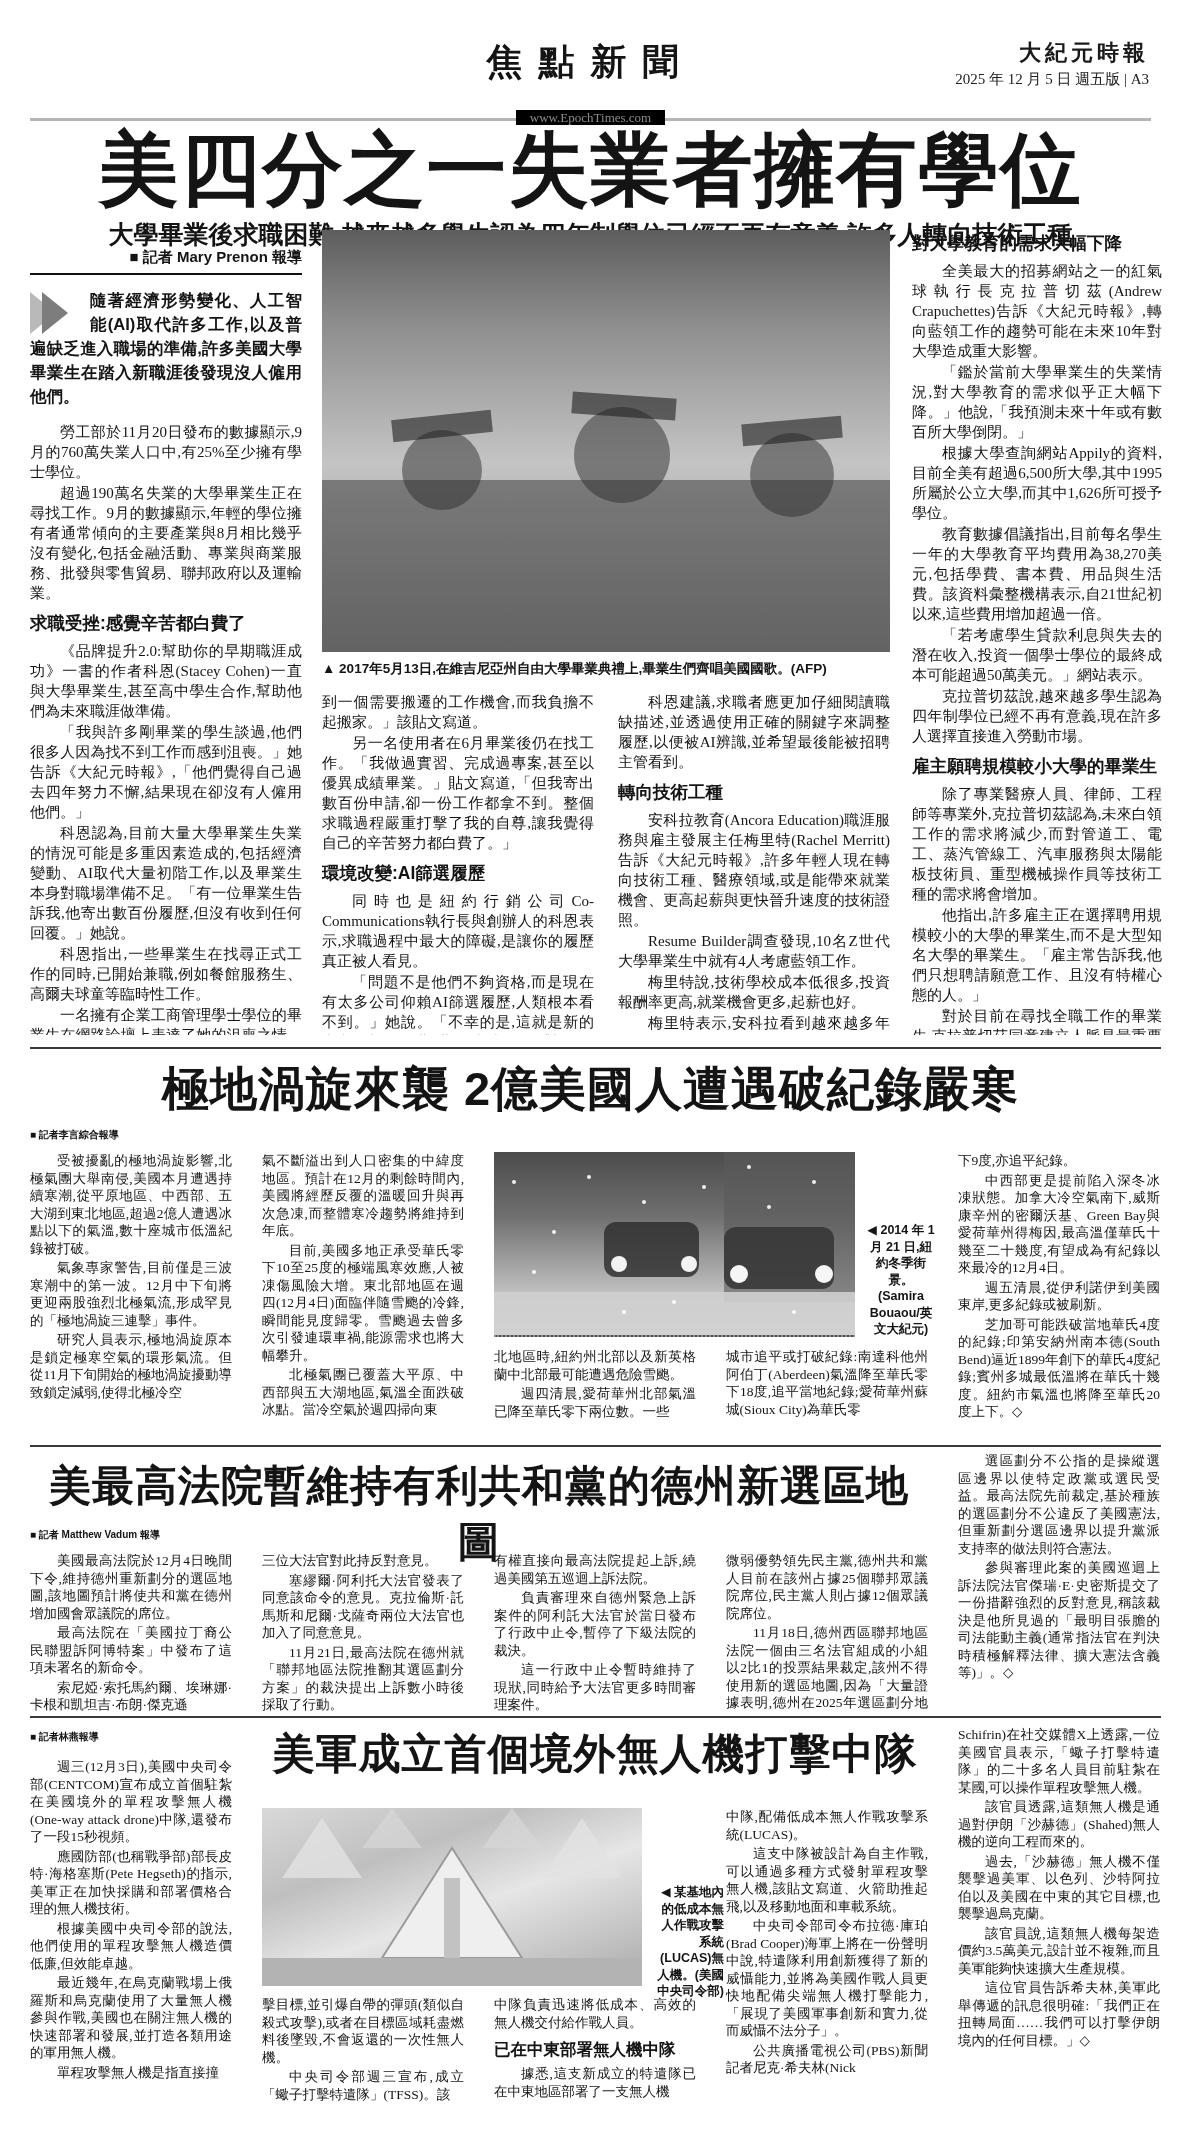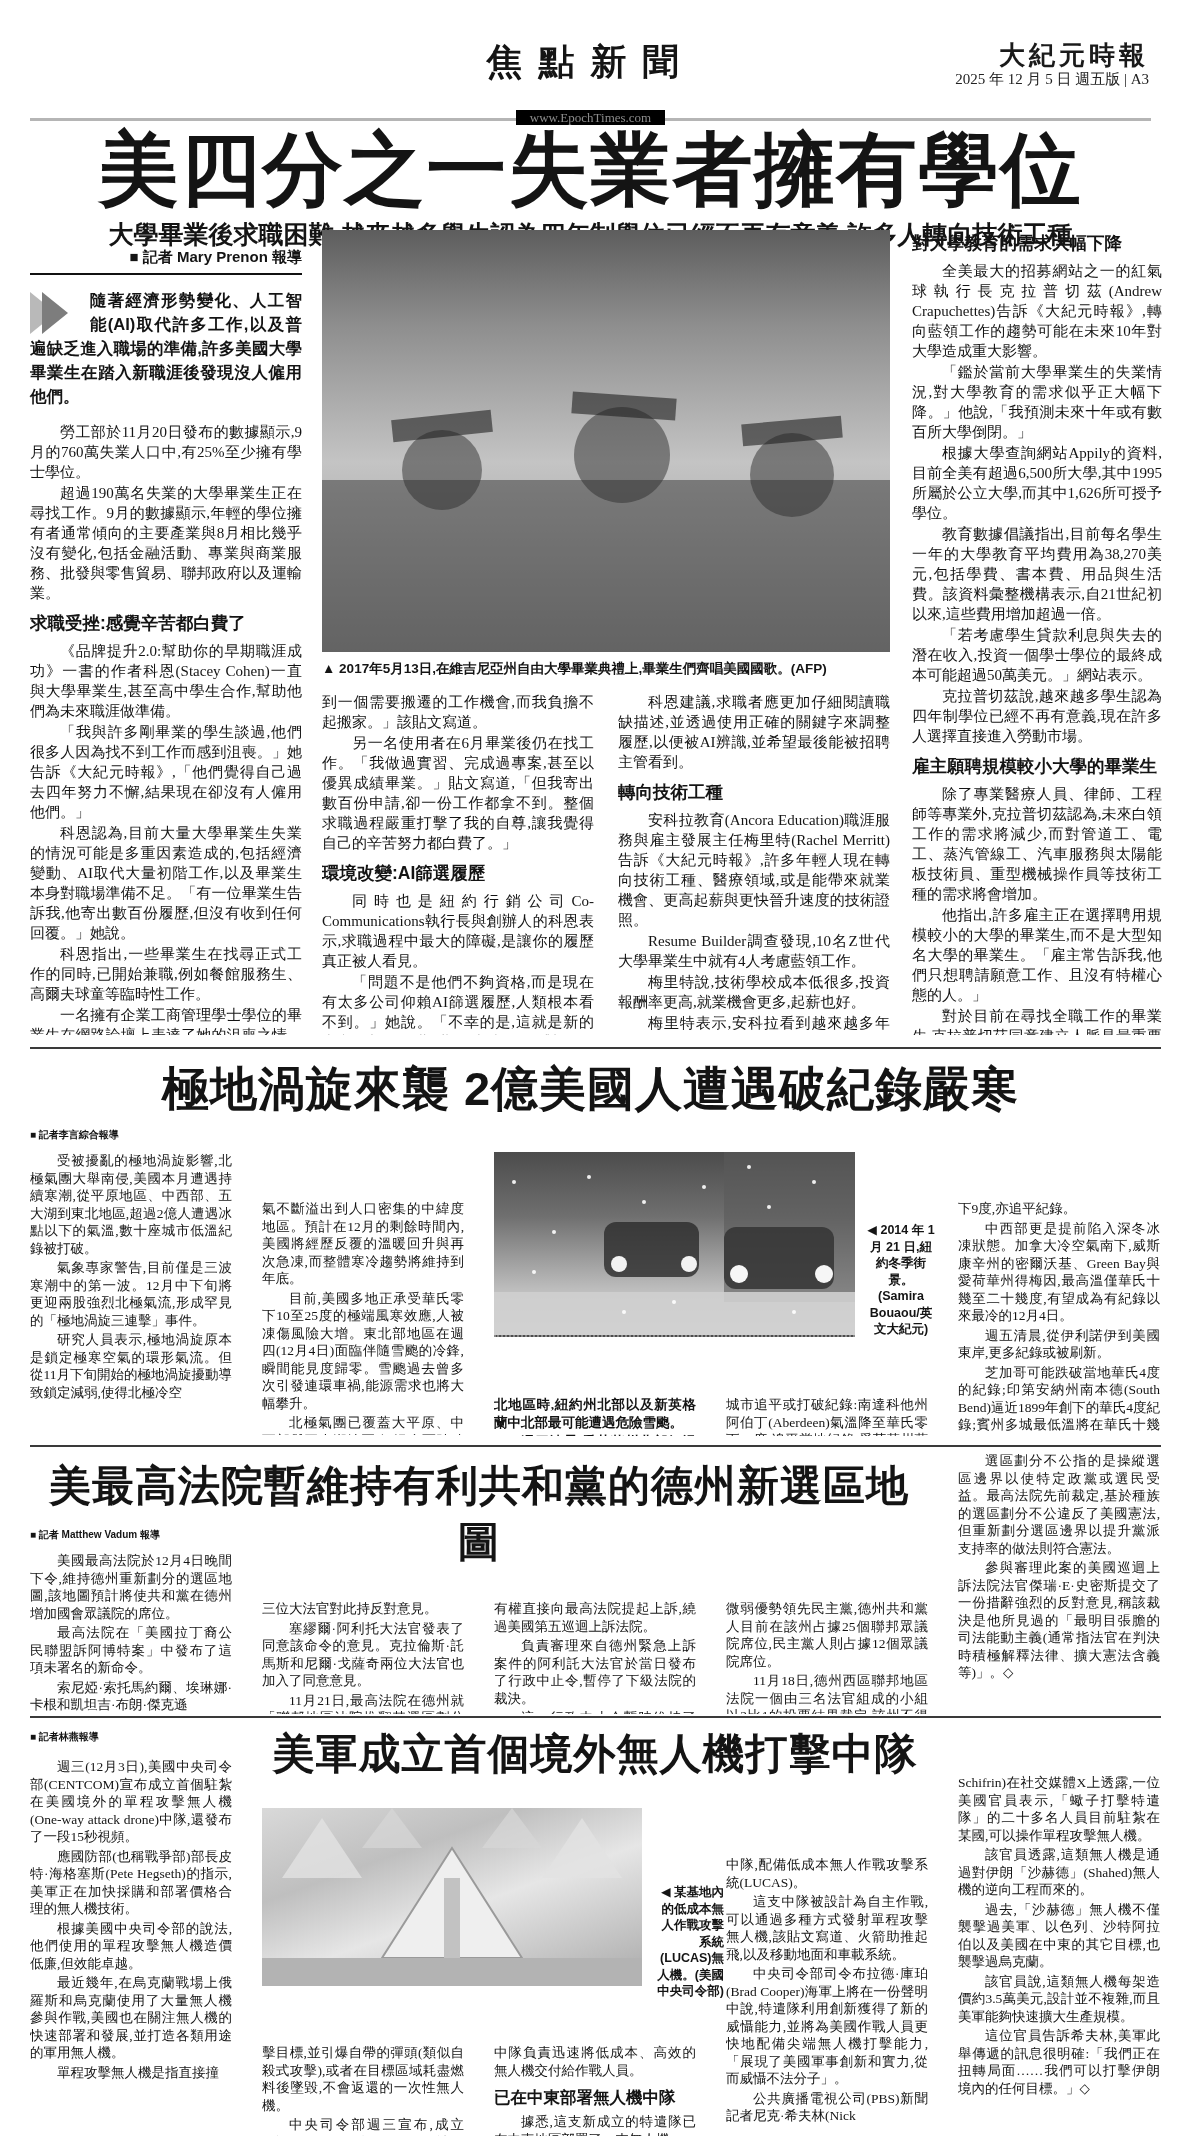"大紀元時報" .masthead { font-size: 26px -> 22px }
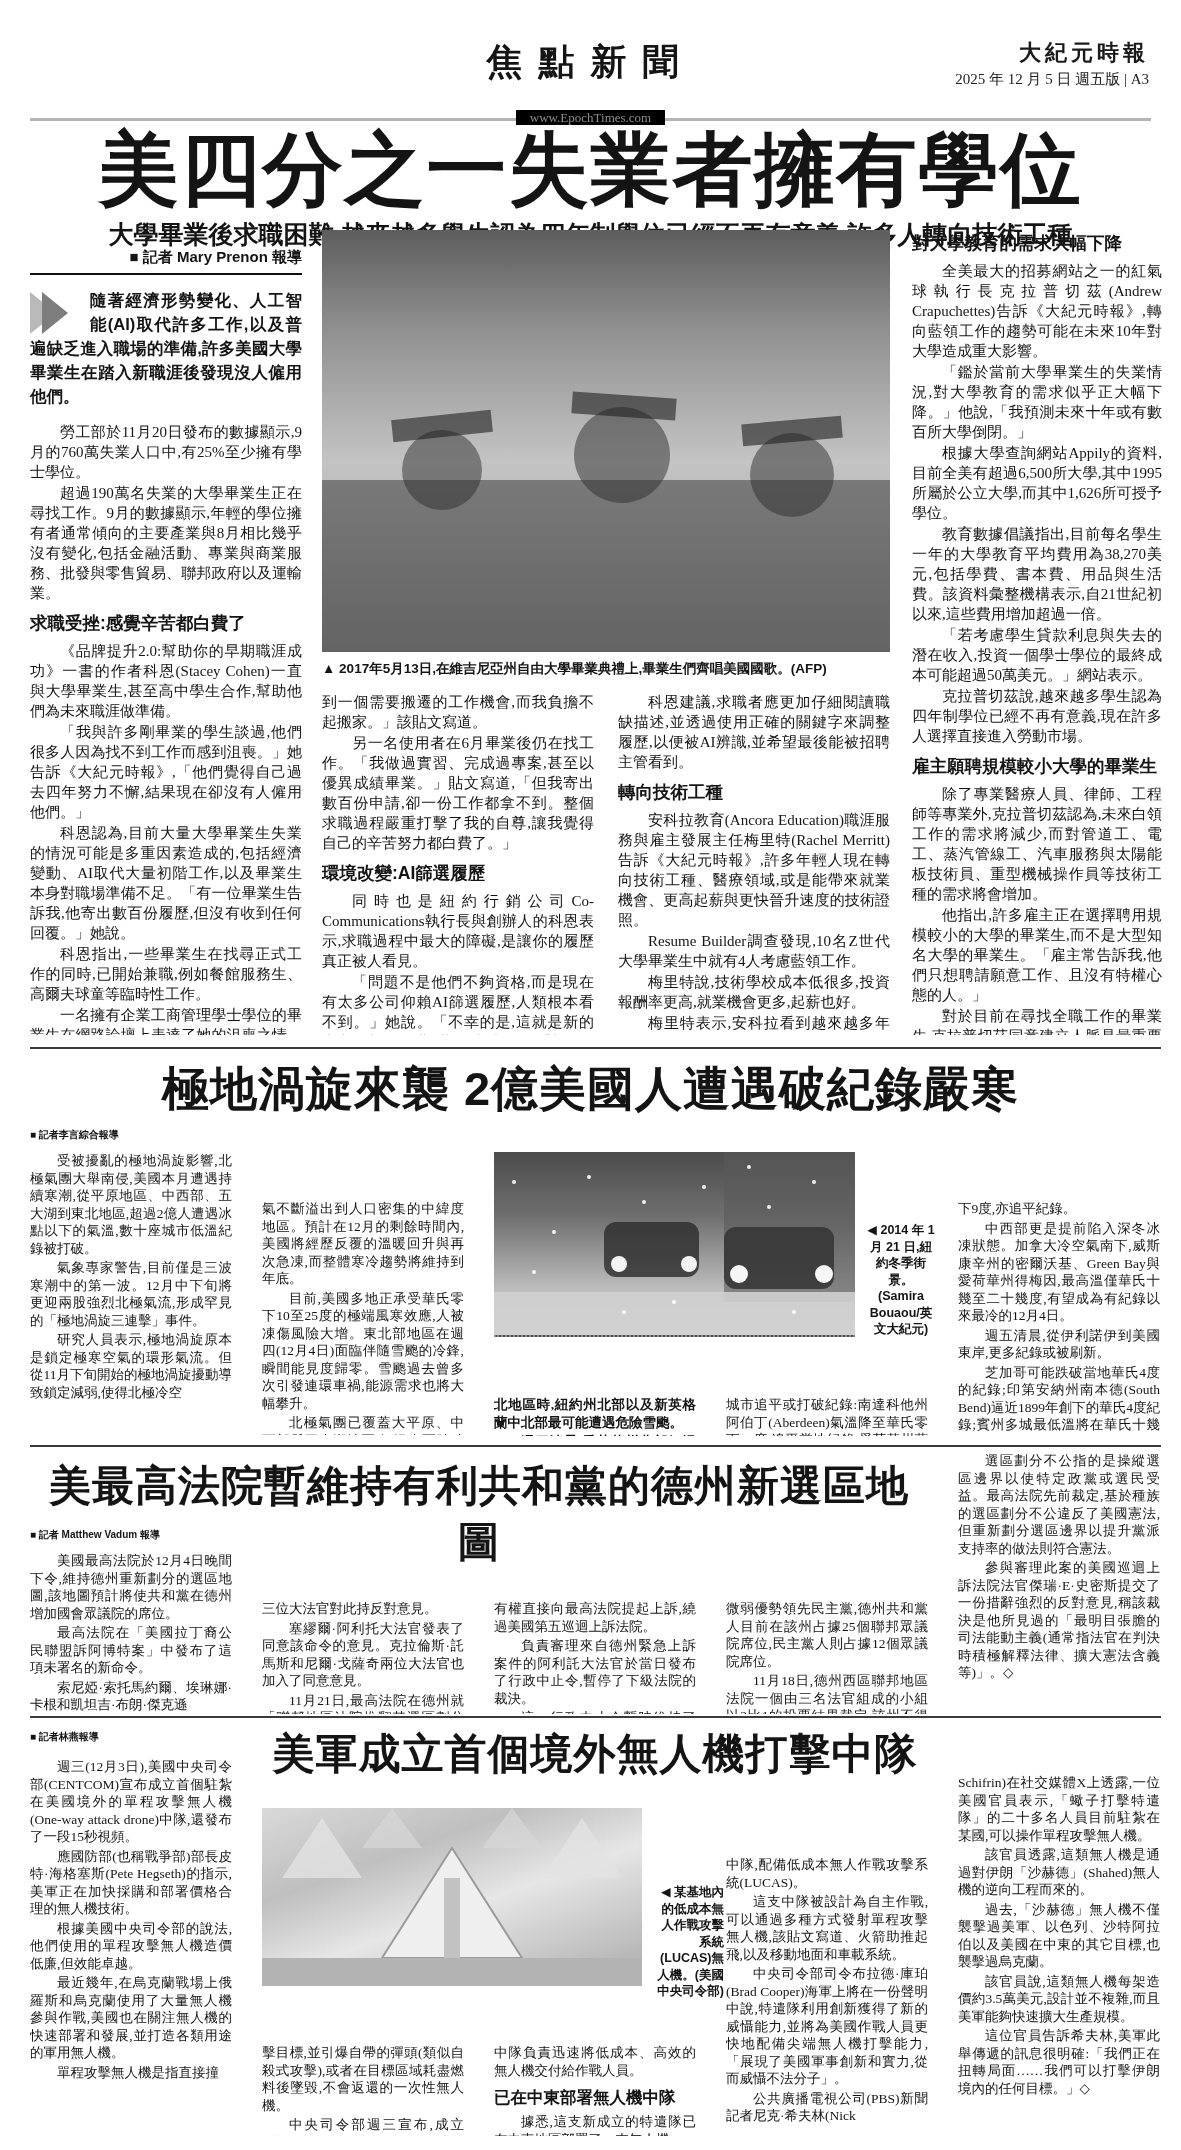"氣不斷溢出到人口密集的中緯度地區。預計在12月的剩餘時間內,美國將經歷反覆的溫暖" .bodycol2 p.noindent { margin-top: 48px -> none }
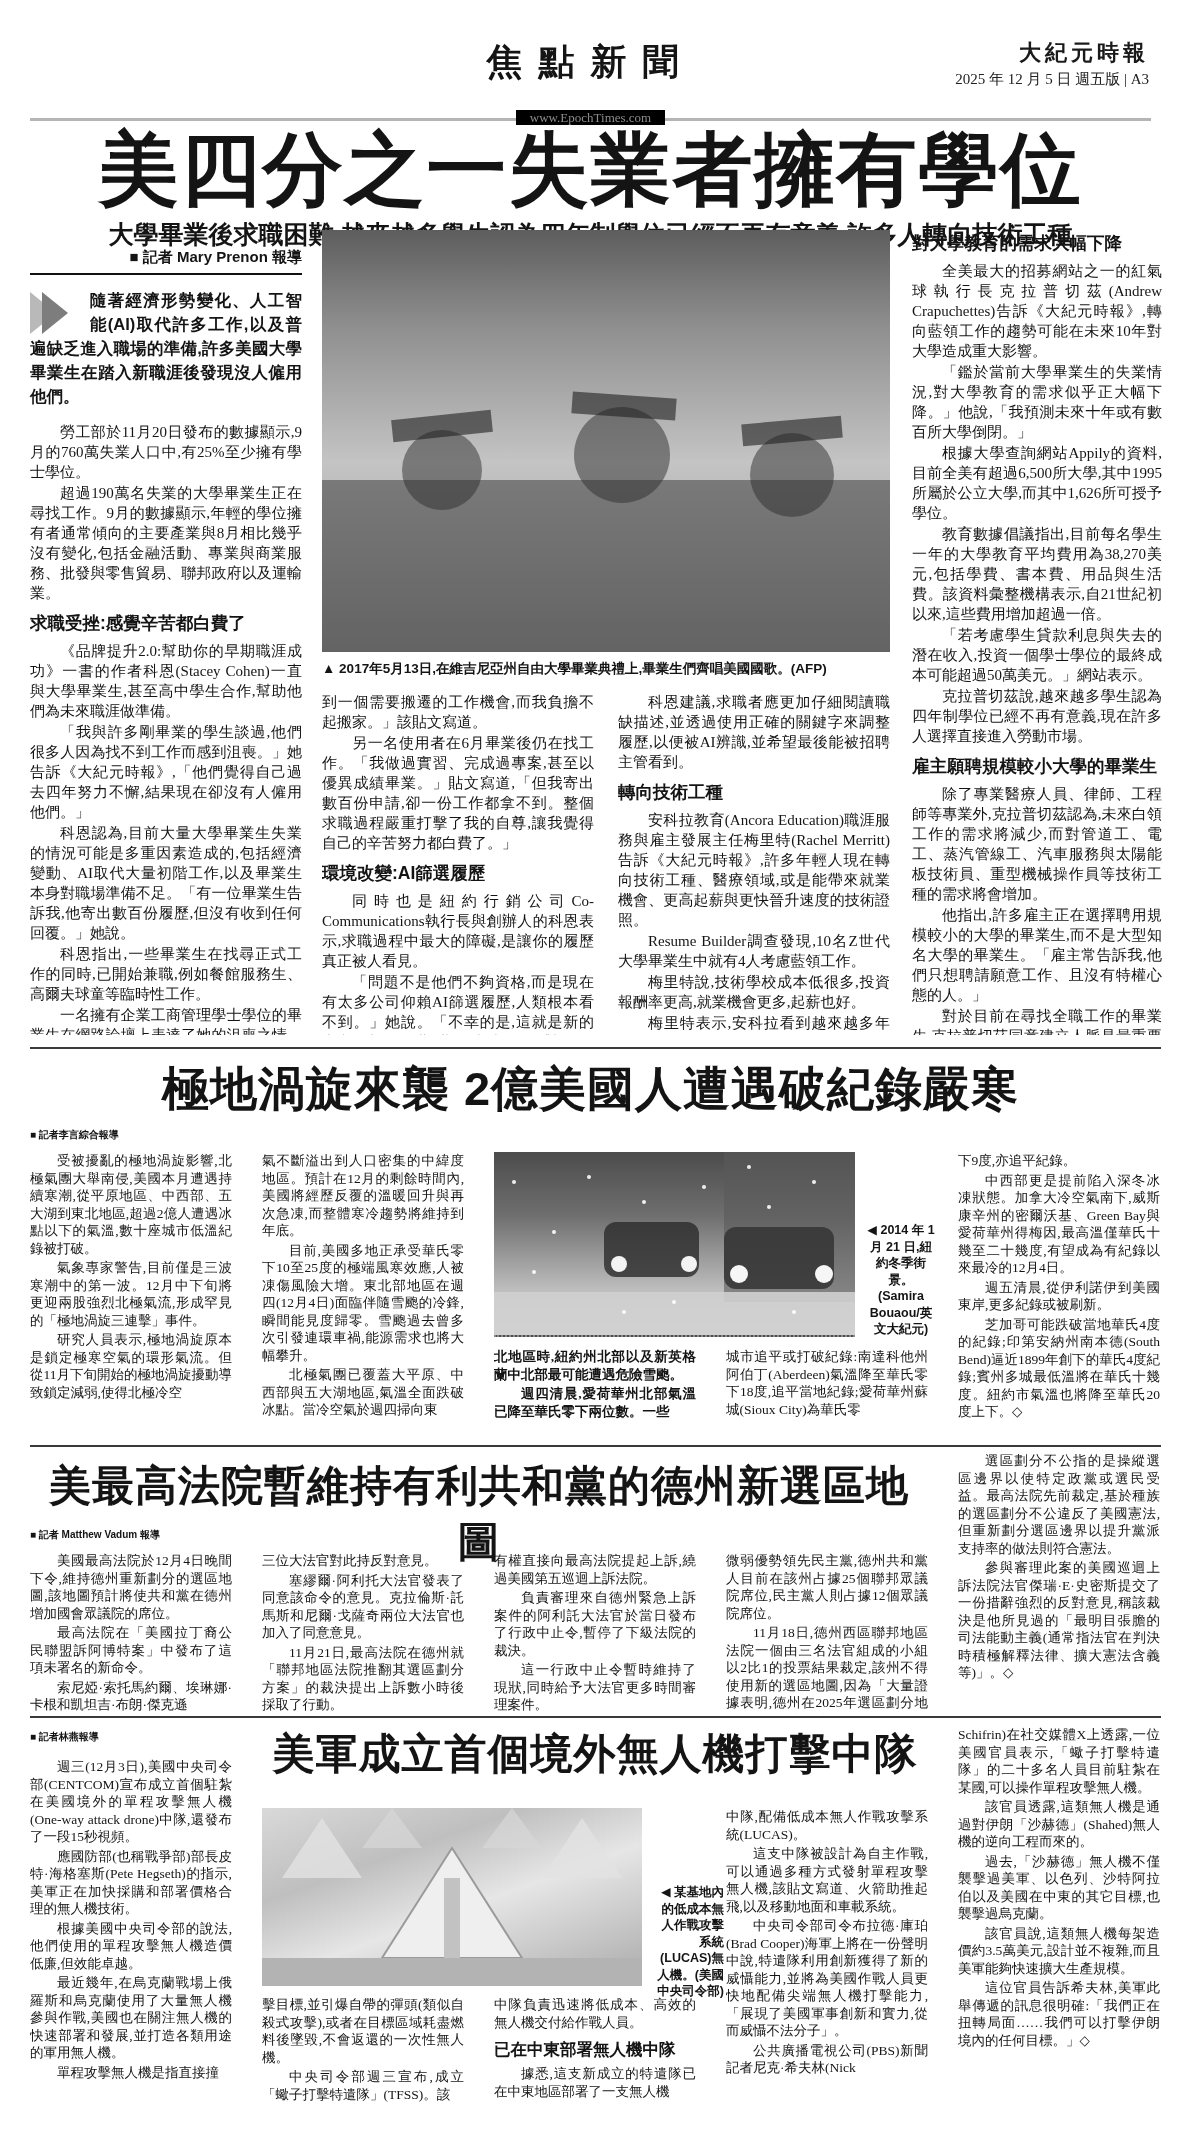"北地區時,紐約州北部以及新英格蘭中北部最可能遭遇危險雪颮。" div.abs { font-weight: bold -> none }
